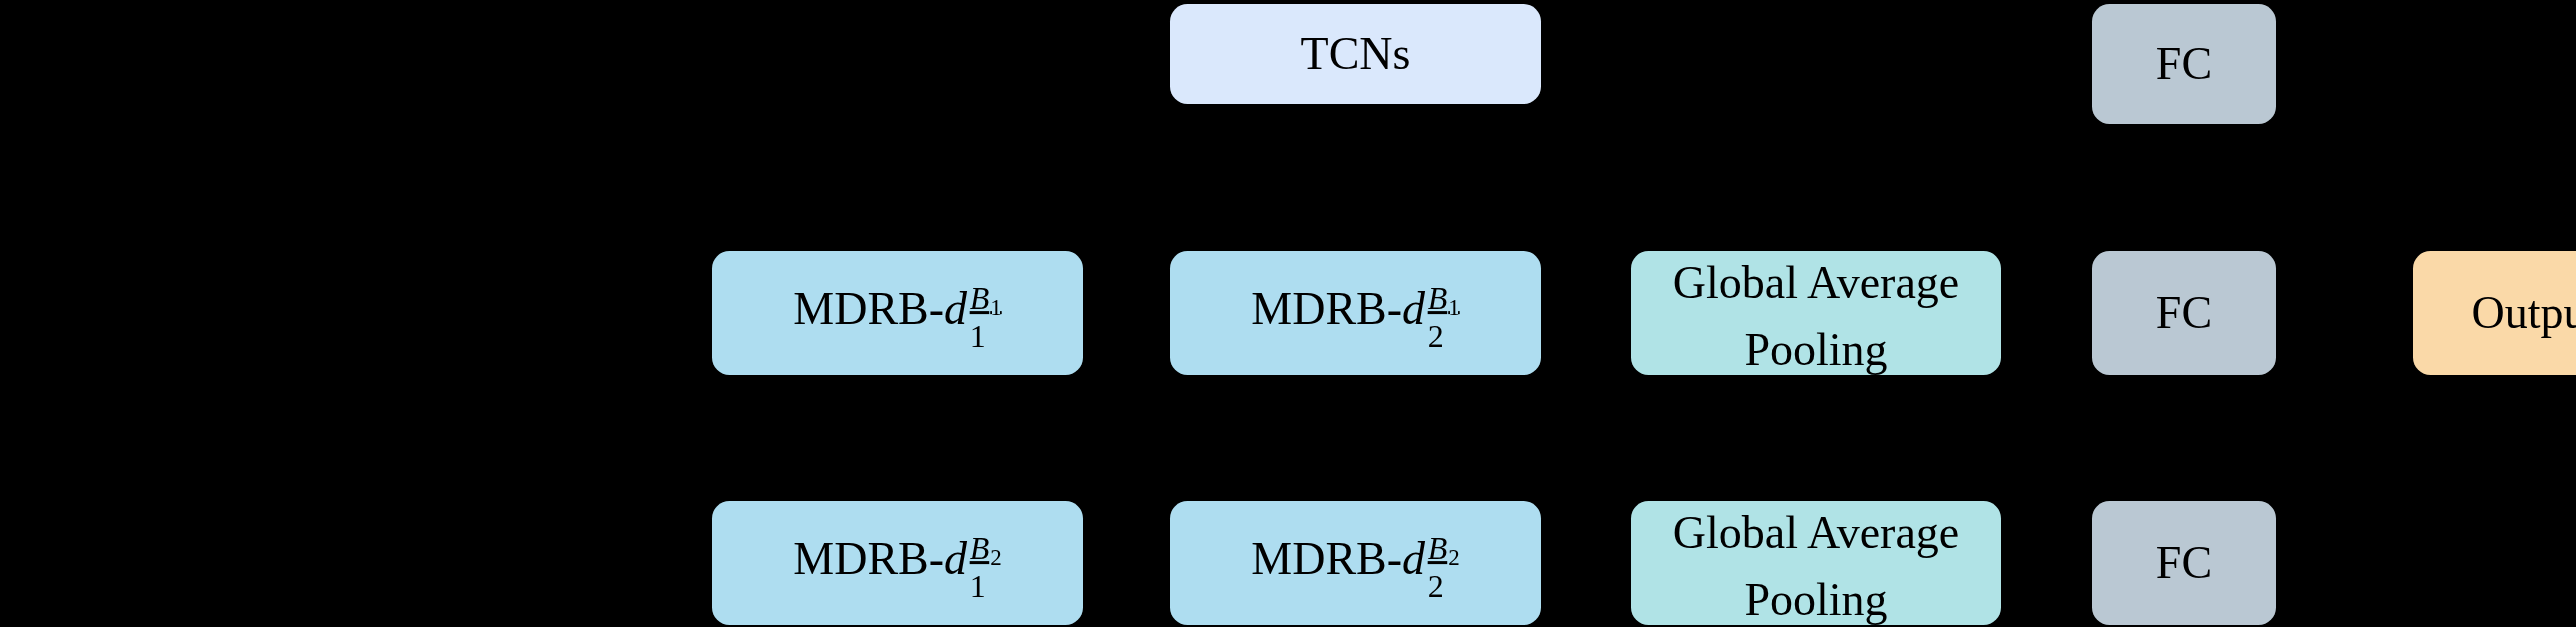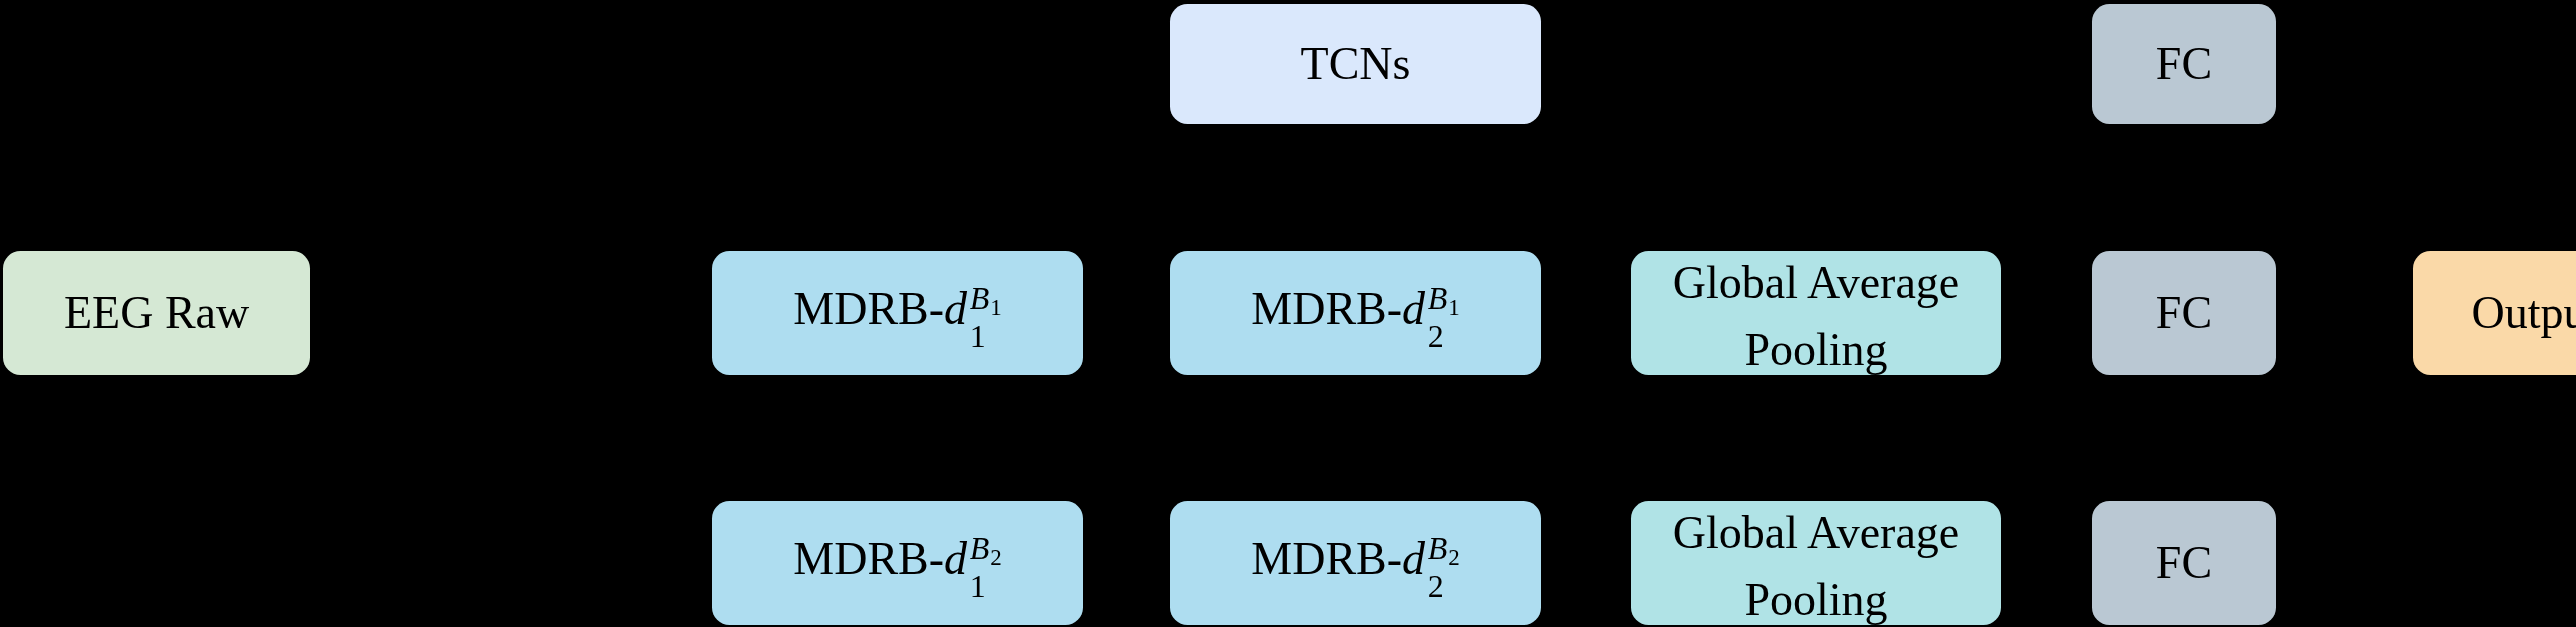"TCNs" .pos-tcns { height: 120px -> 100px }
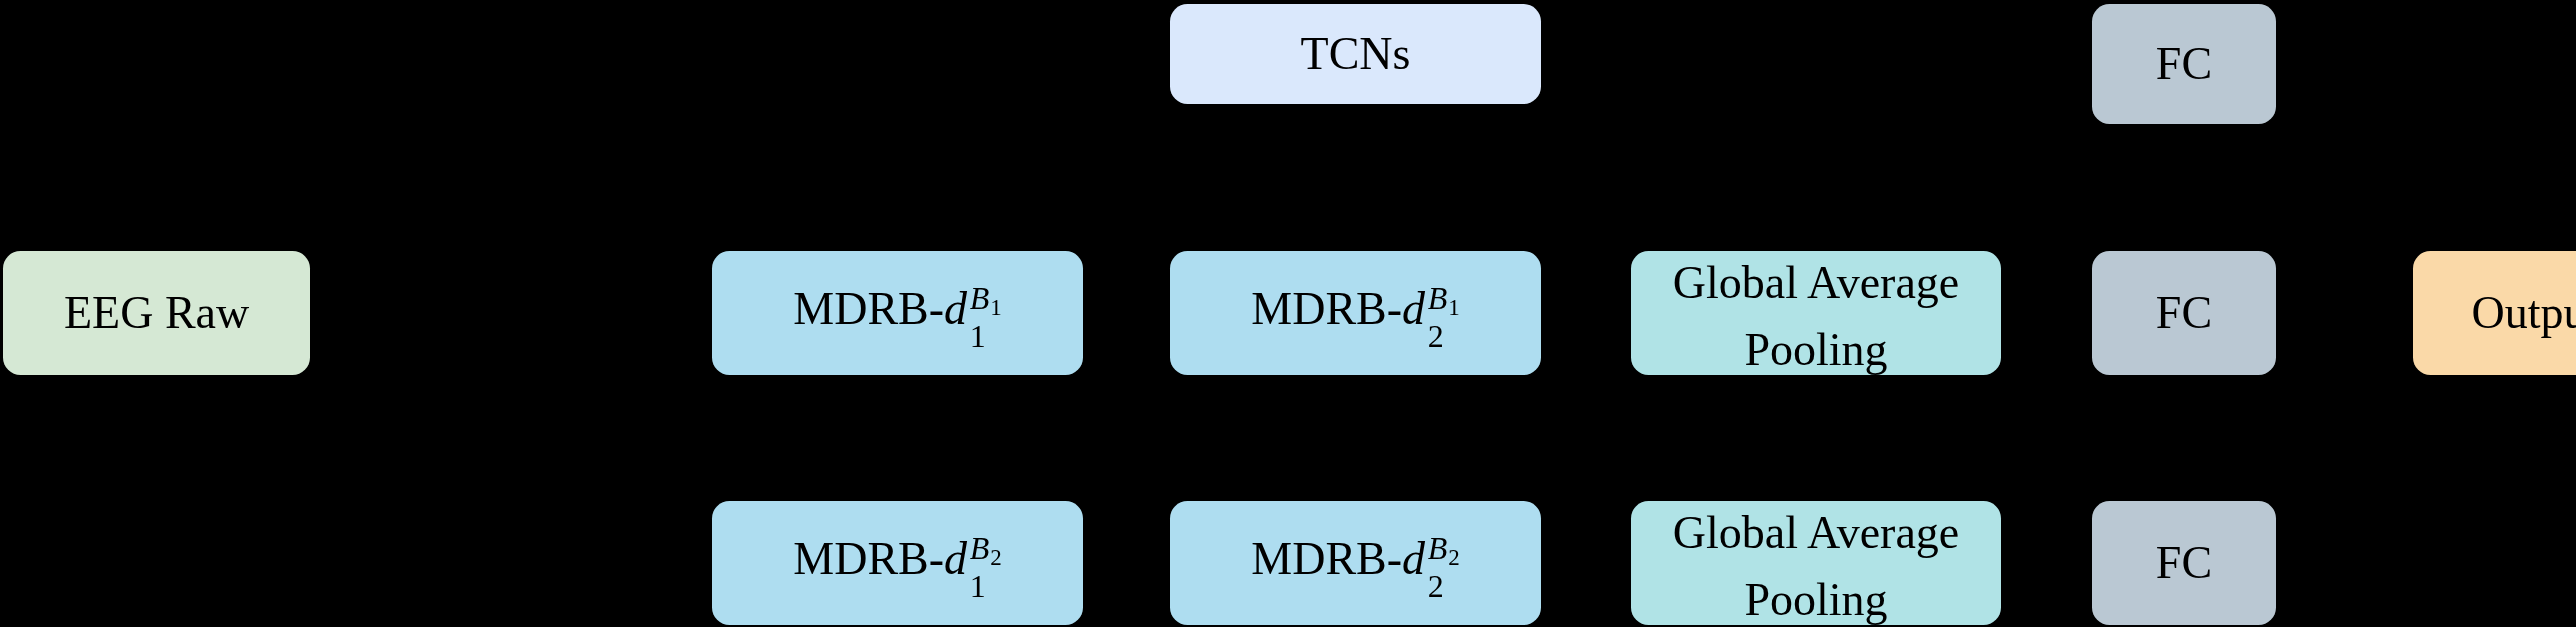"EEG Raw" div.block { html: <div> <span>EEG Raw</span> </div> -> none }
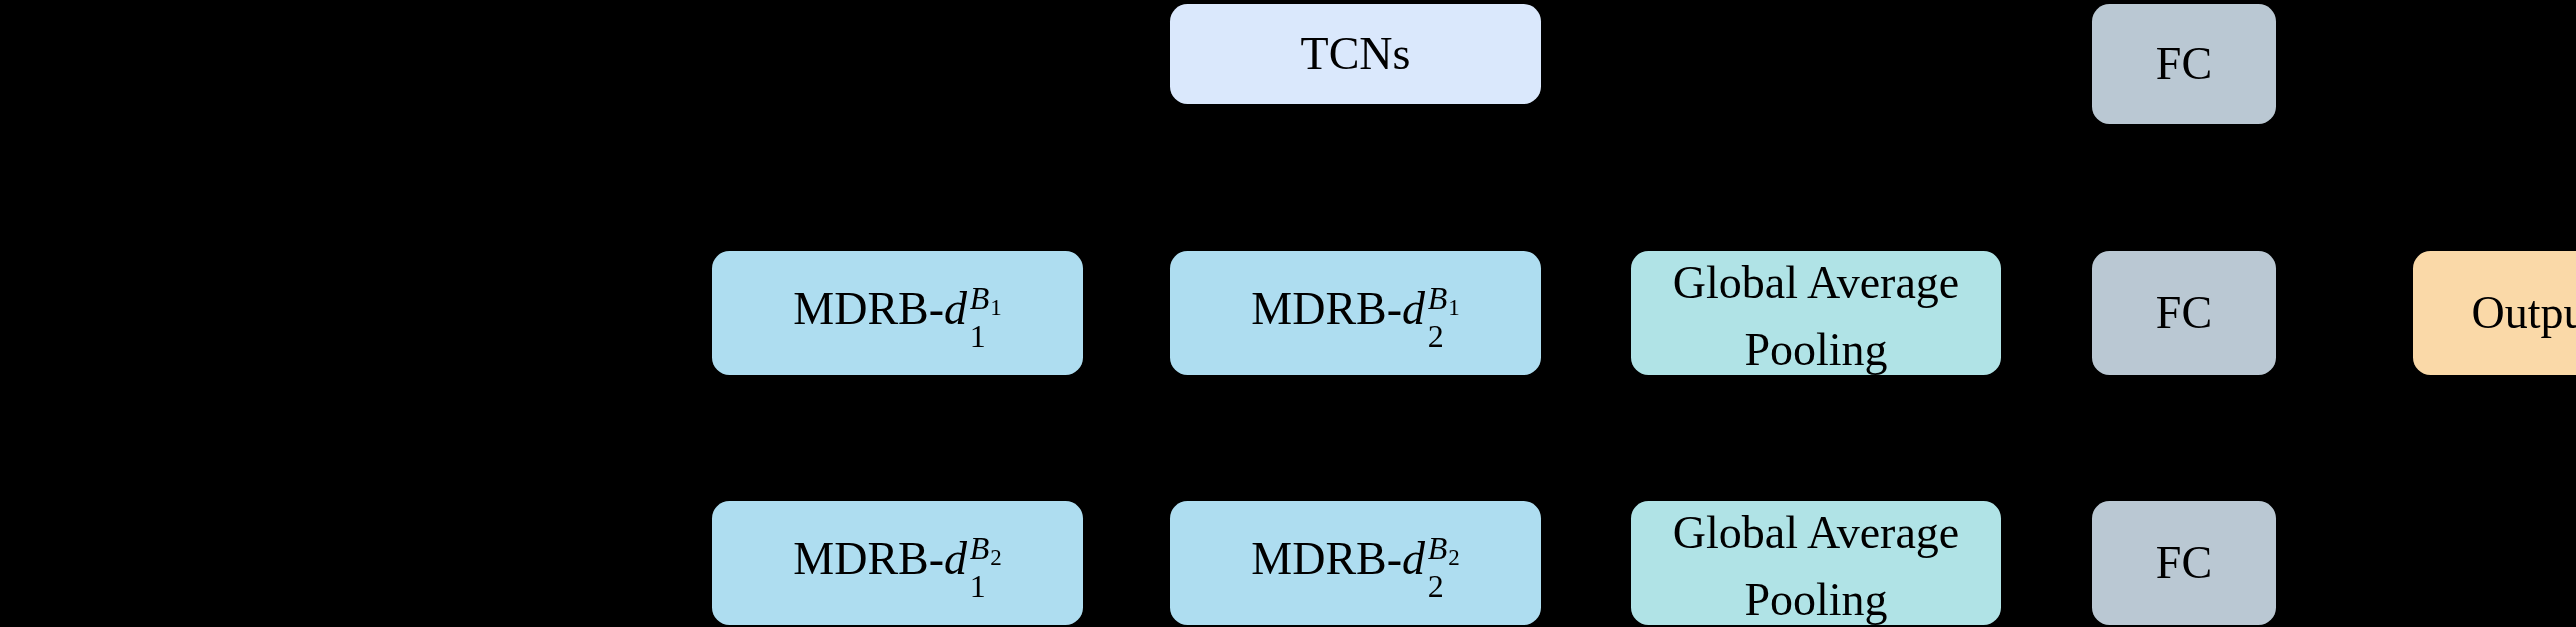"B1" .sup { text-decoration: none -> underline }
